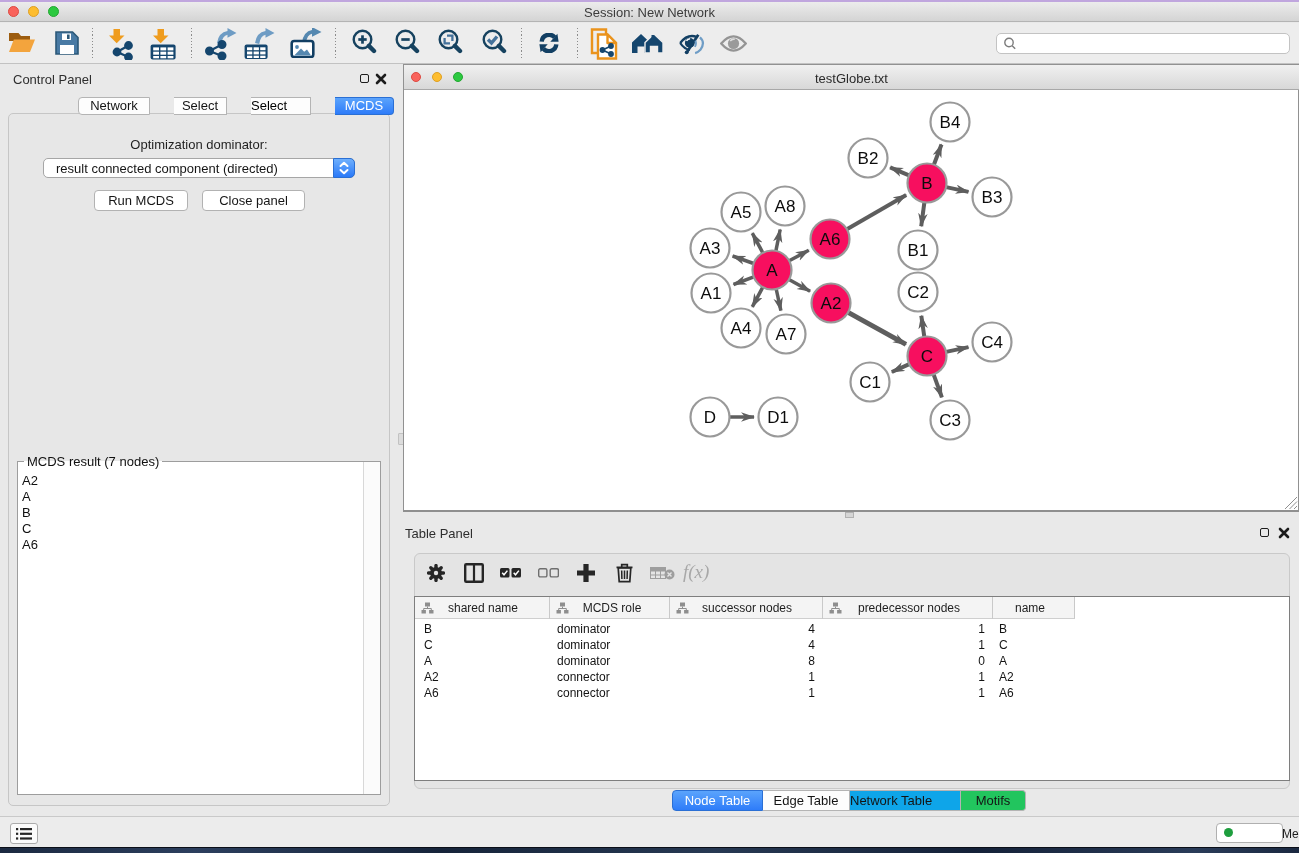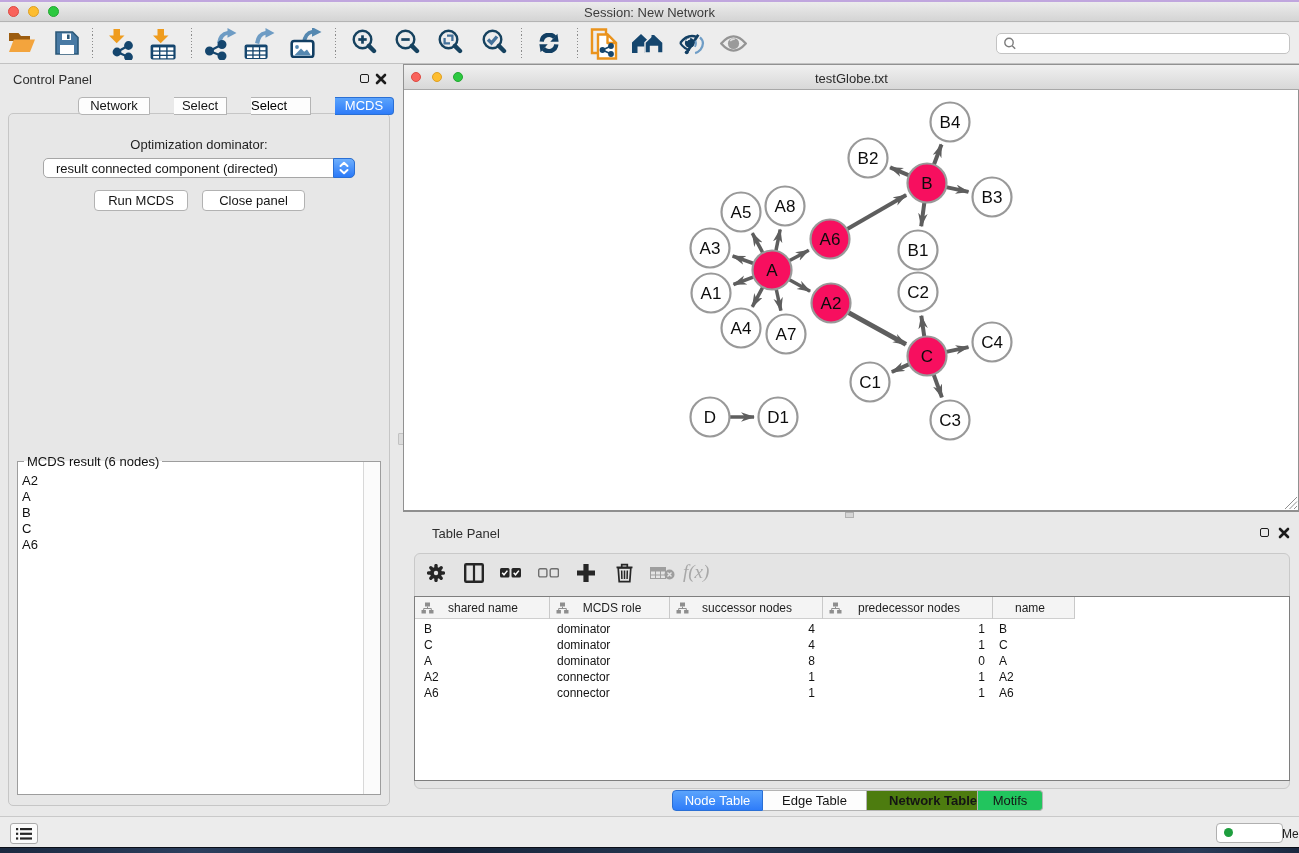"MCDS result (6 nodes)" div.abs { text: 6 -> 7 }
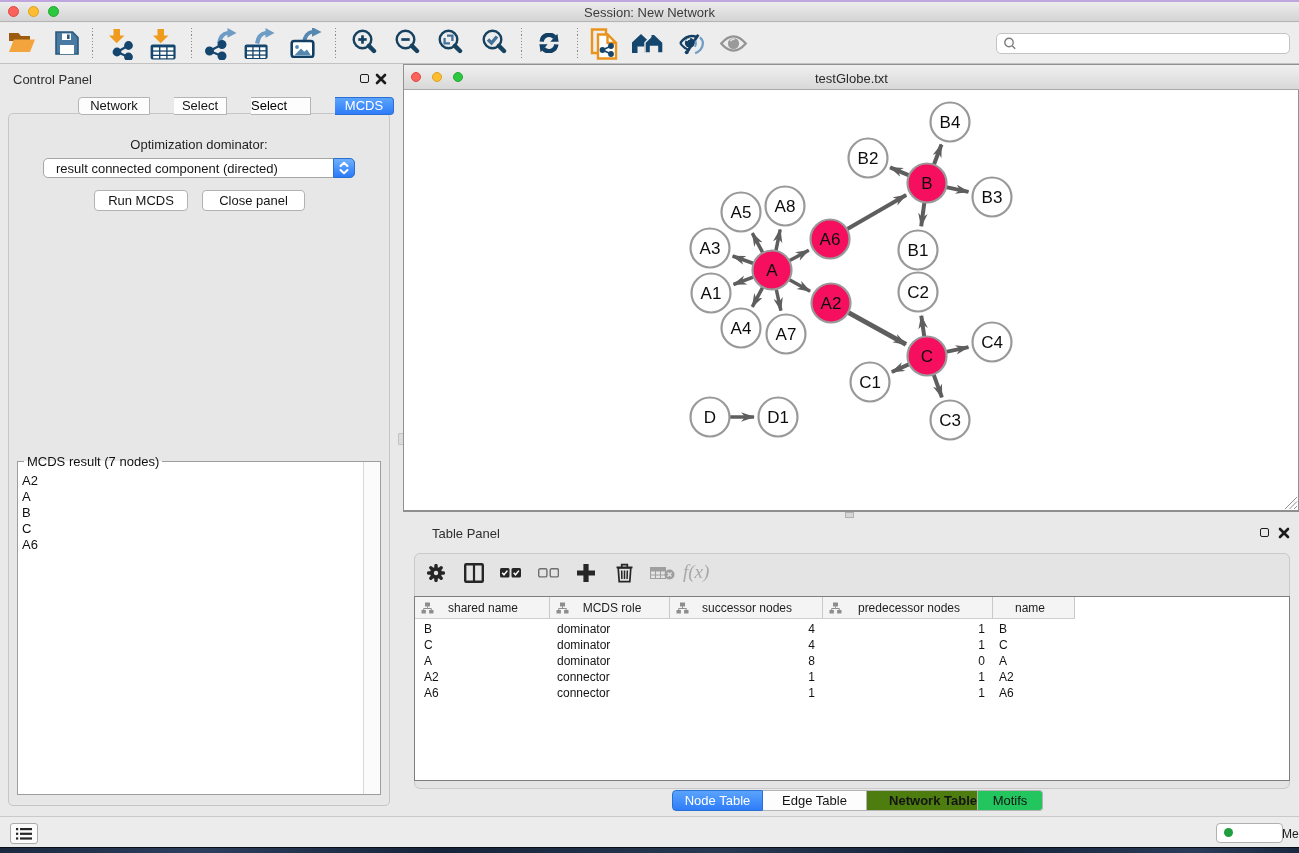"Table Panel" div.abs { left: 432px -> 405px }
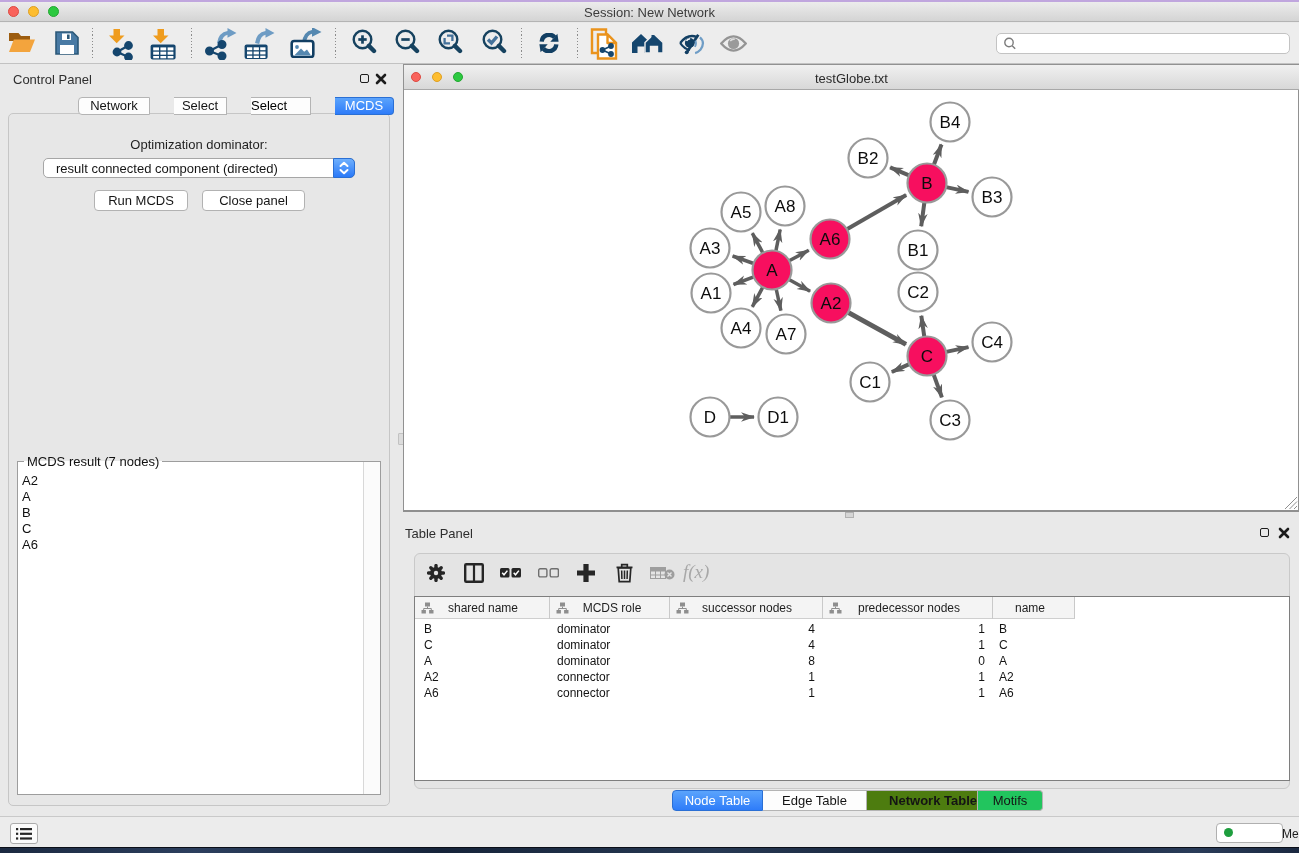"Edge Table" div { width: 104px -> 87px }
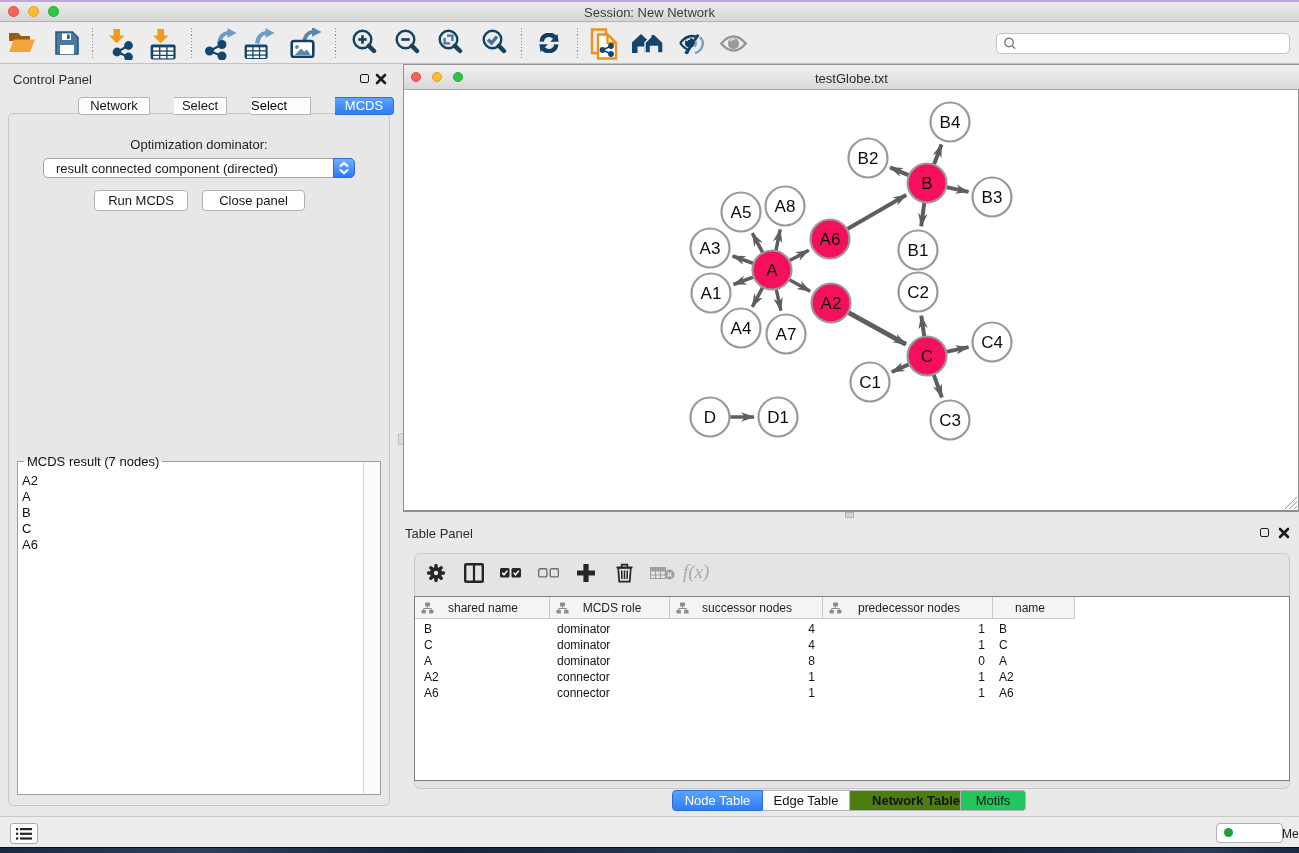"Network Table" div { background: #4d7c0f -> #0ea5e9; font-weight: bold -> none; text-align: right -> left }
